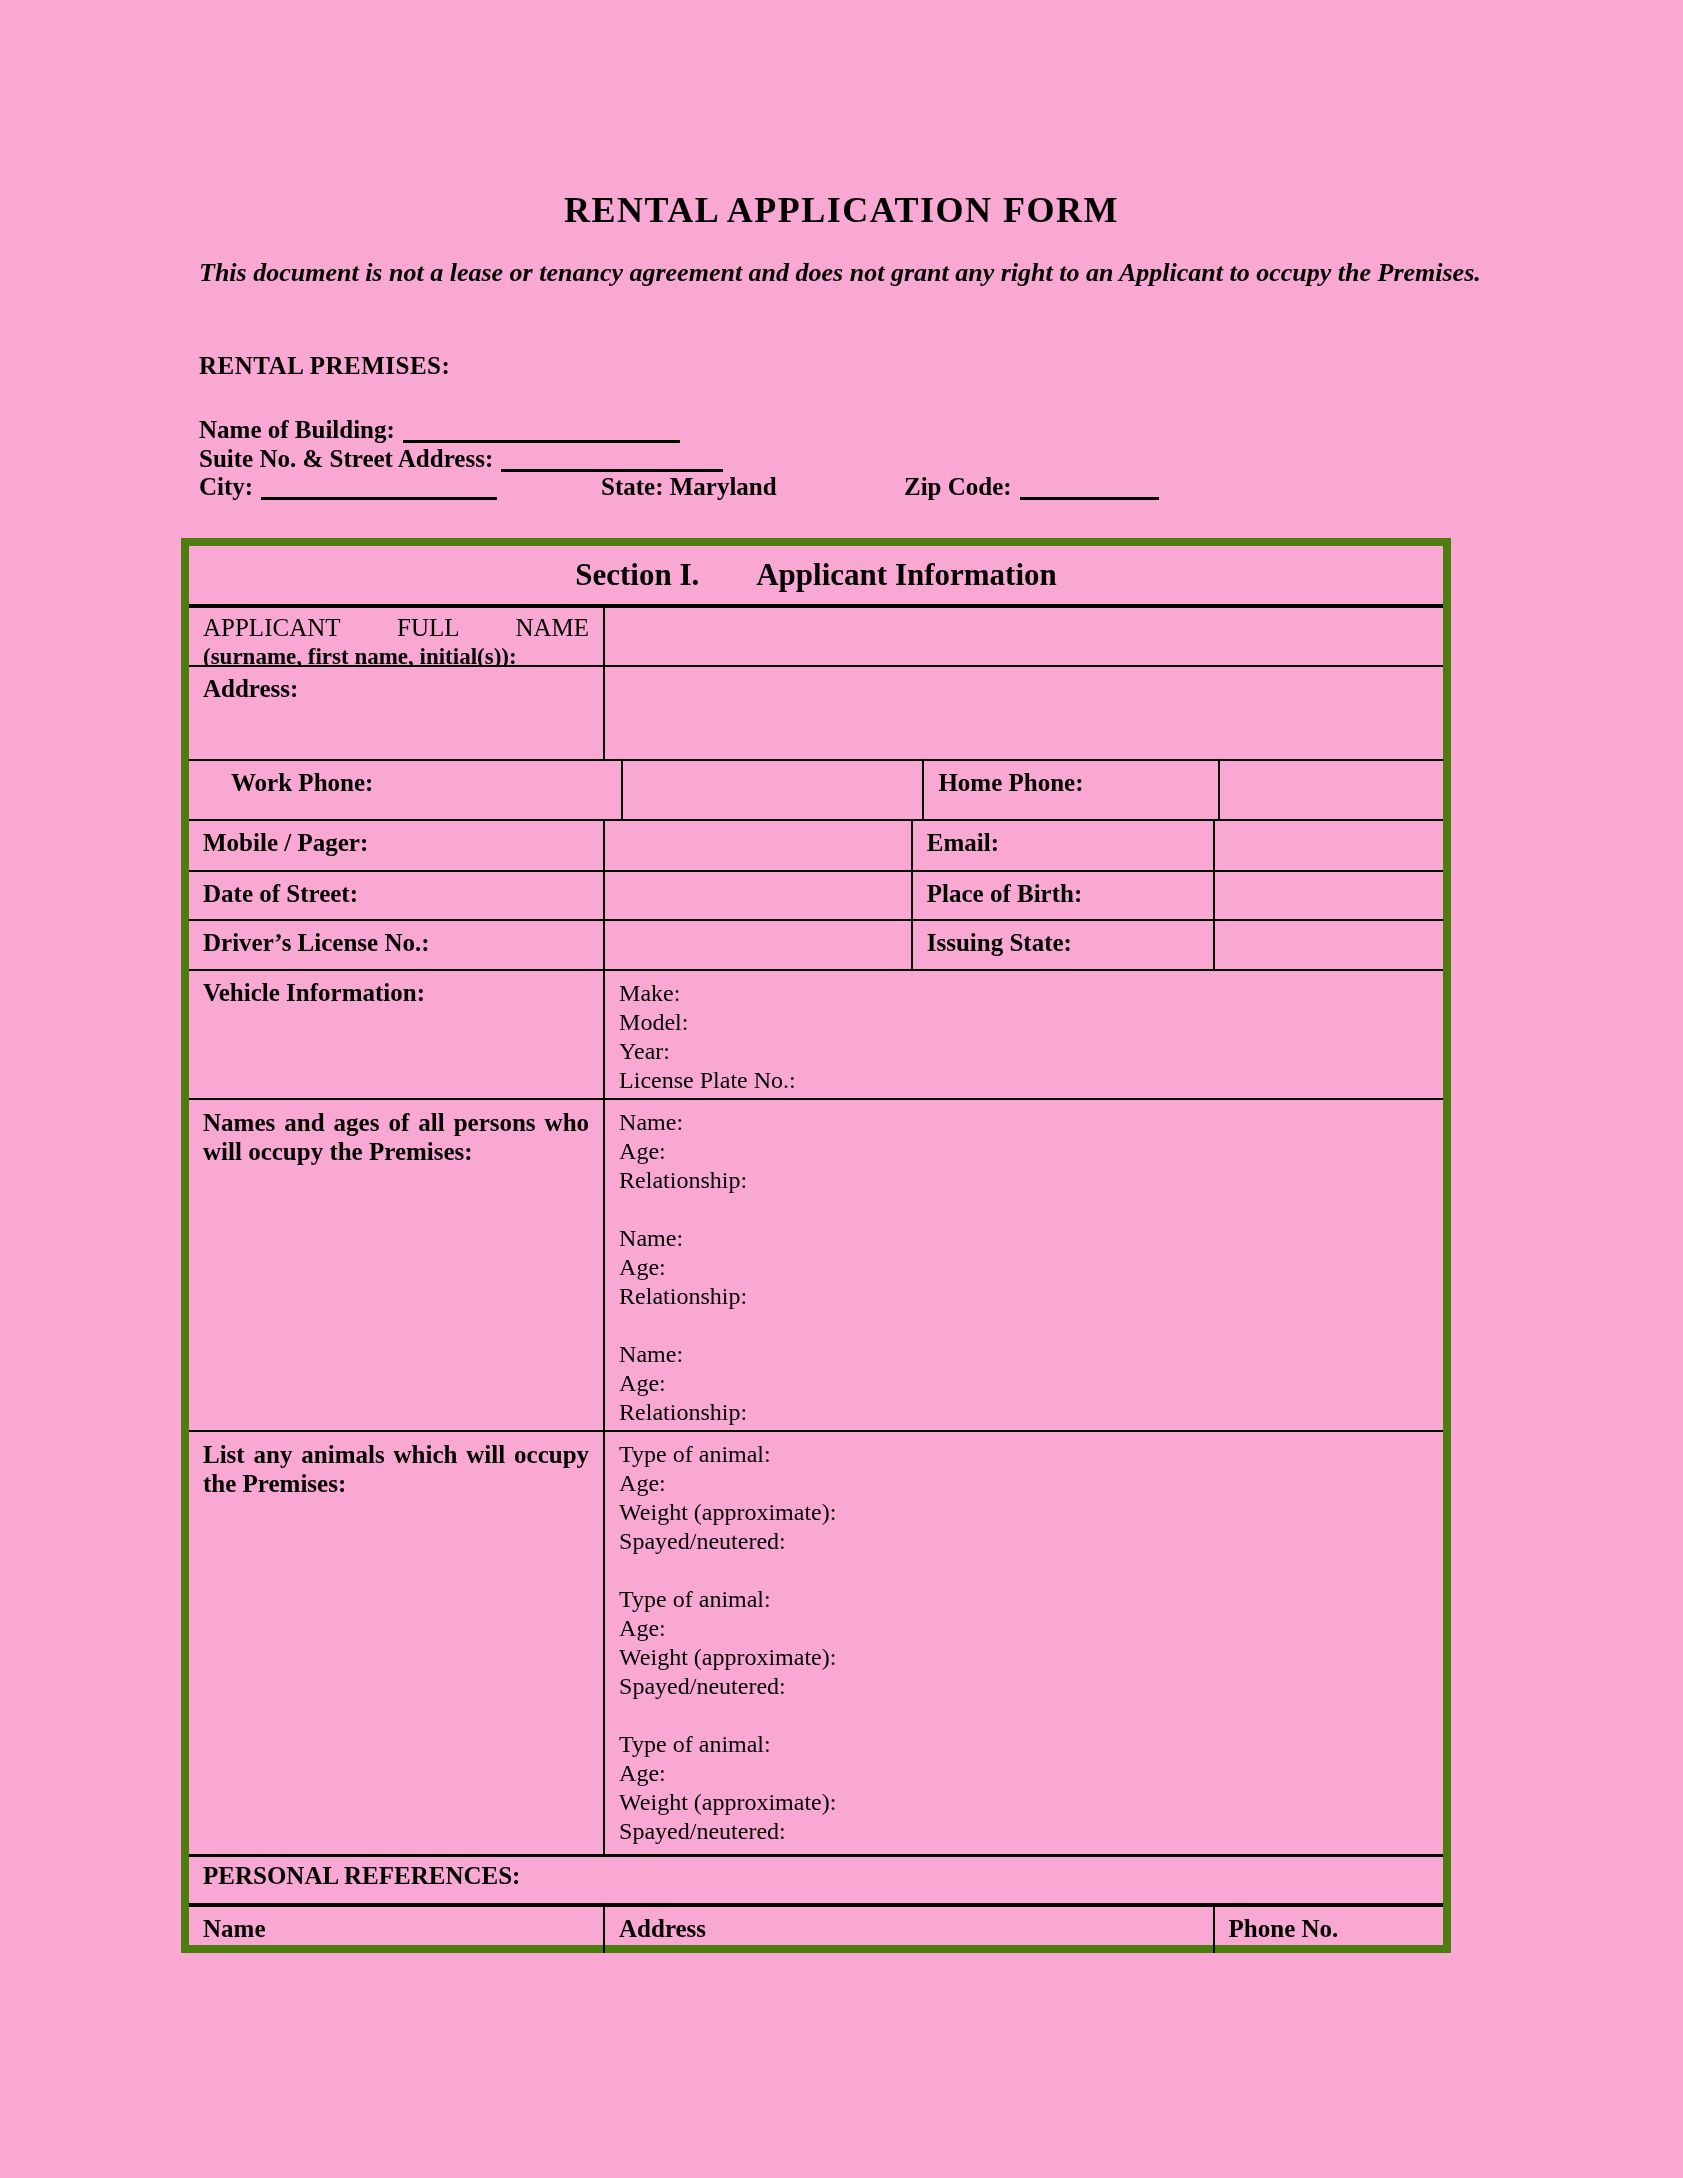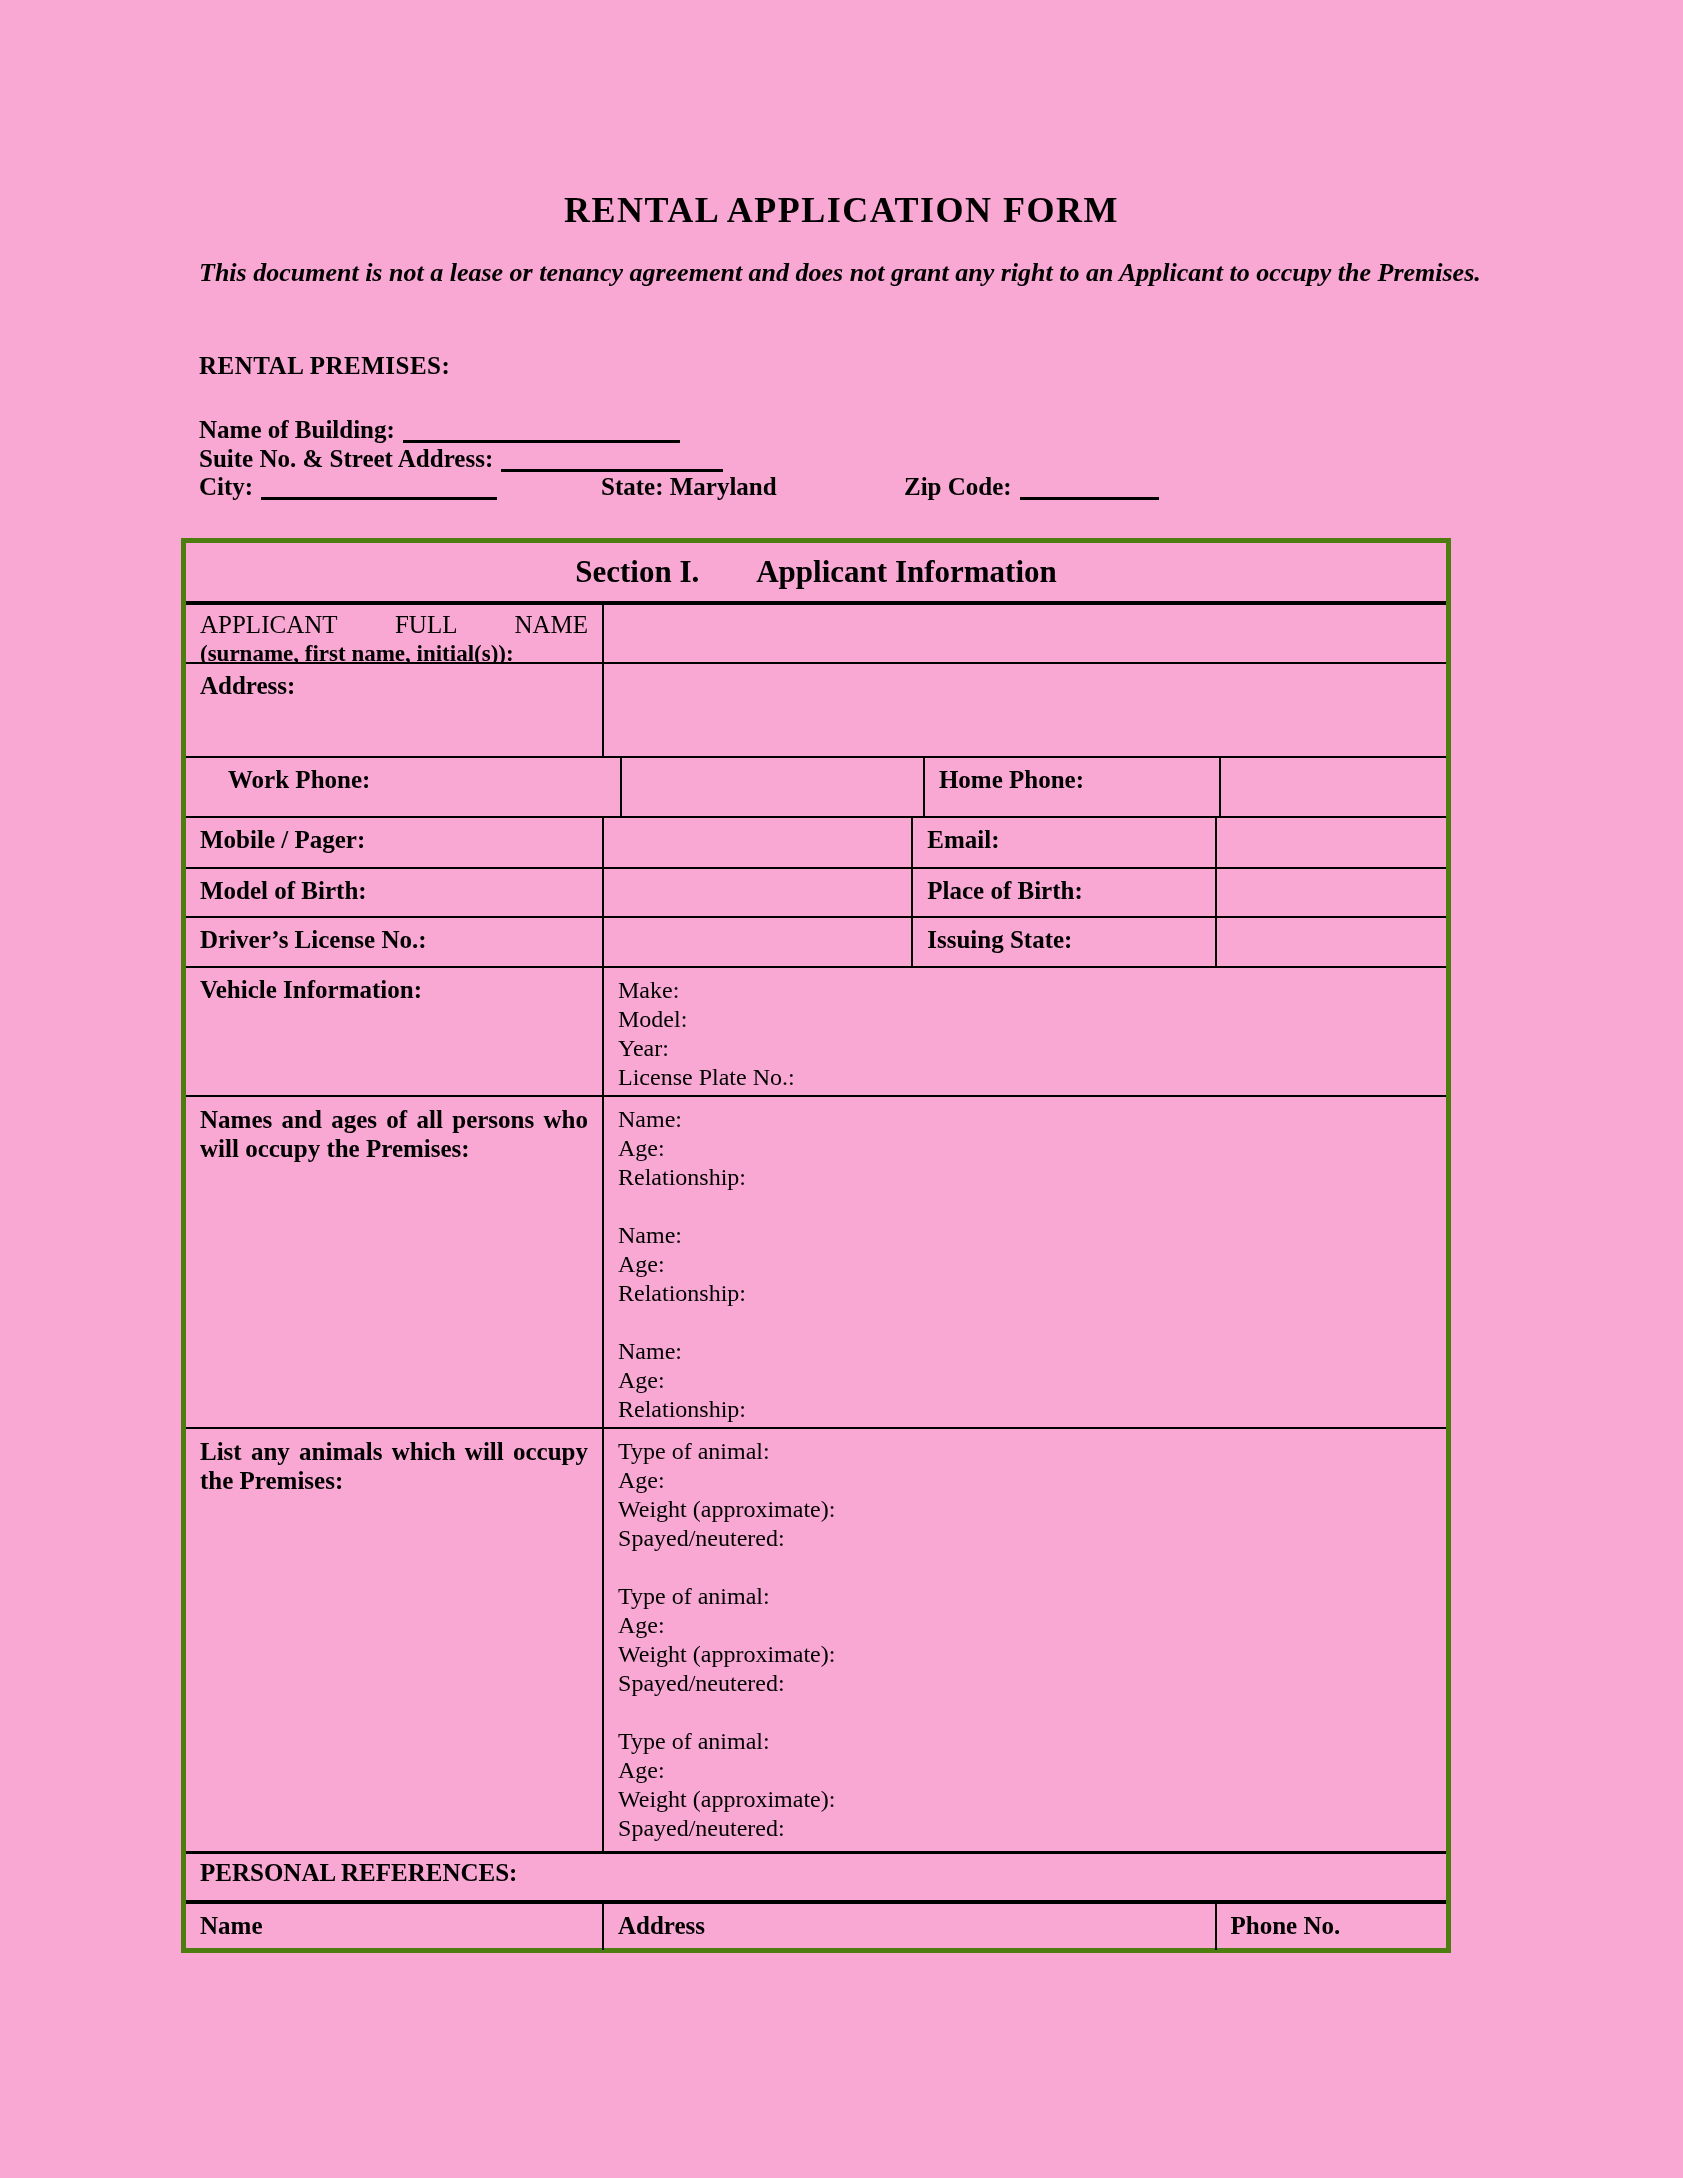"Section I. Applicant Information" .form-table { border: 5px solid #4d7c0f -> 8px solid #4d7c0f }
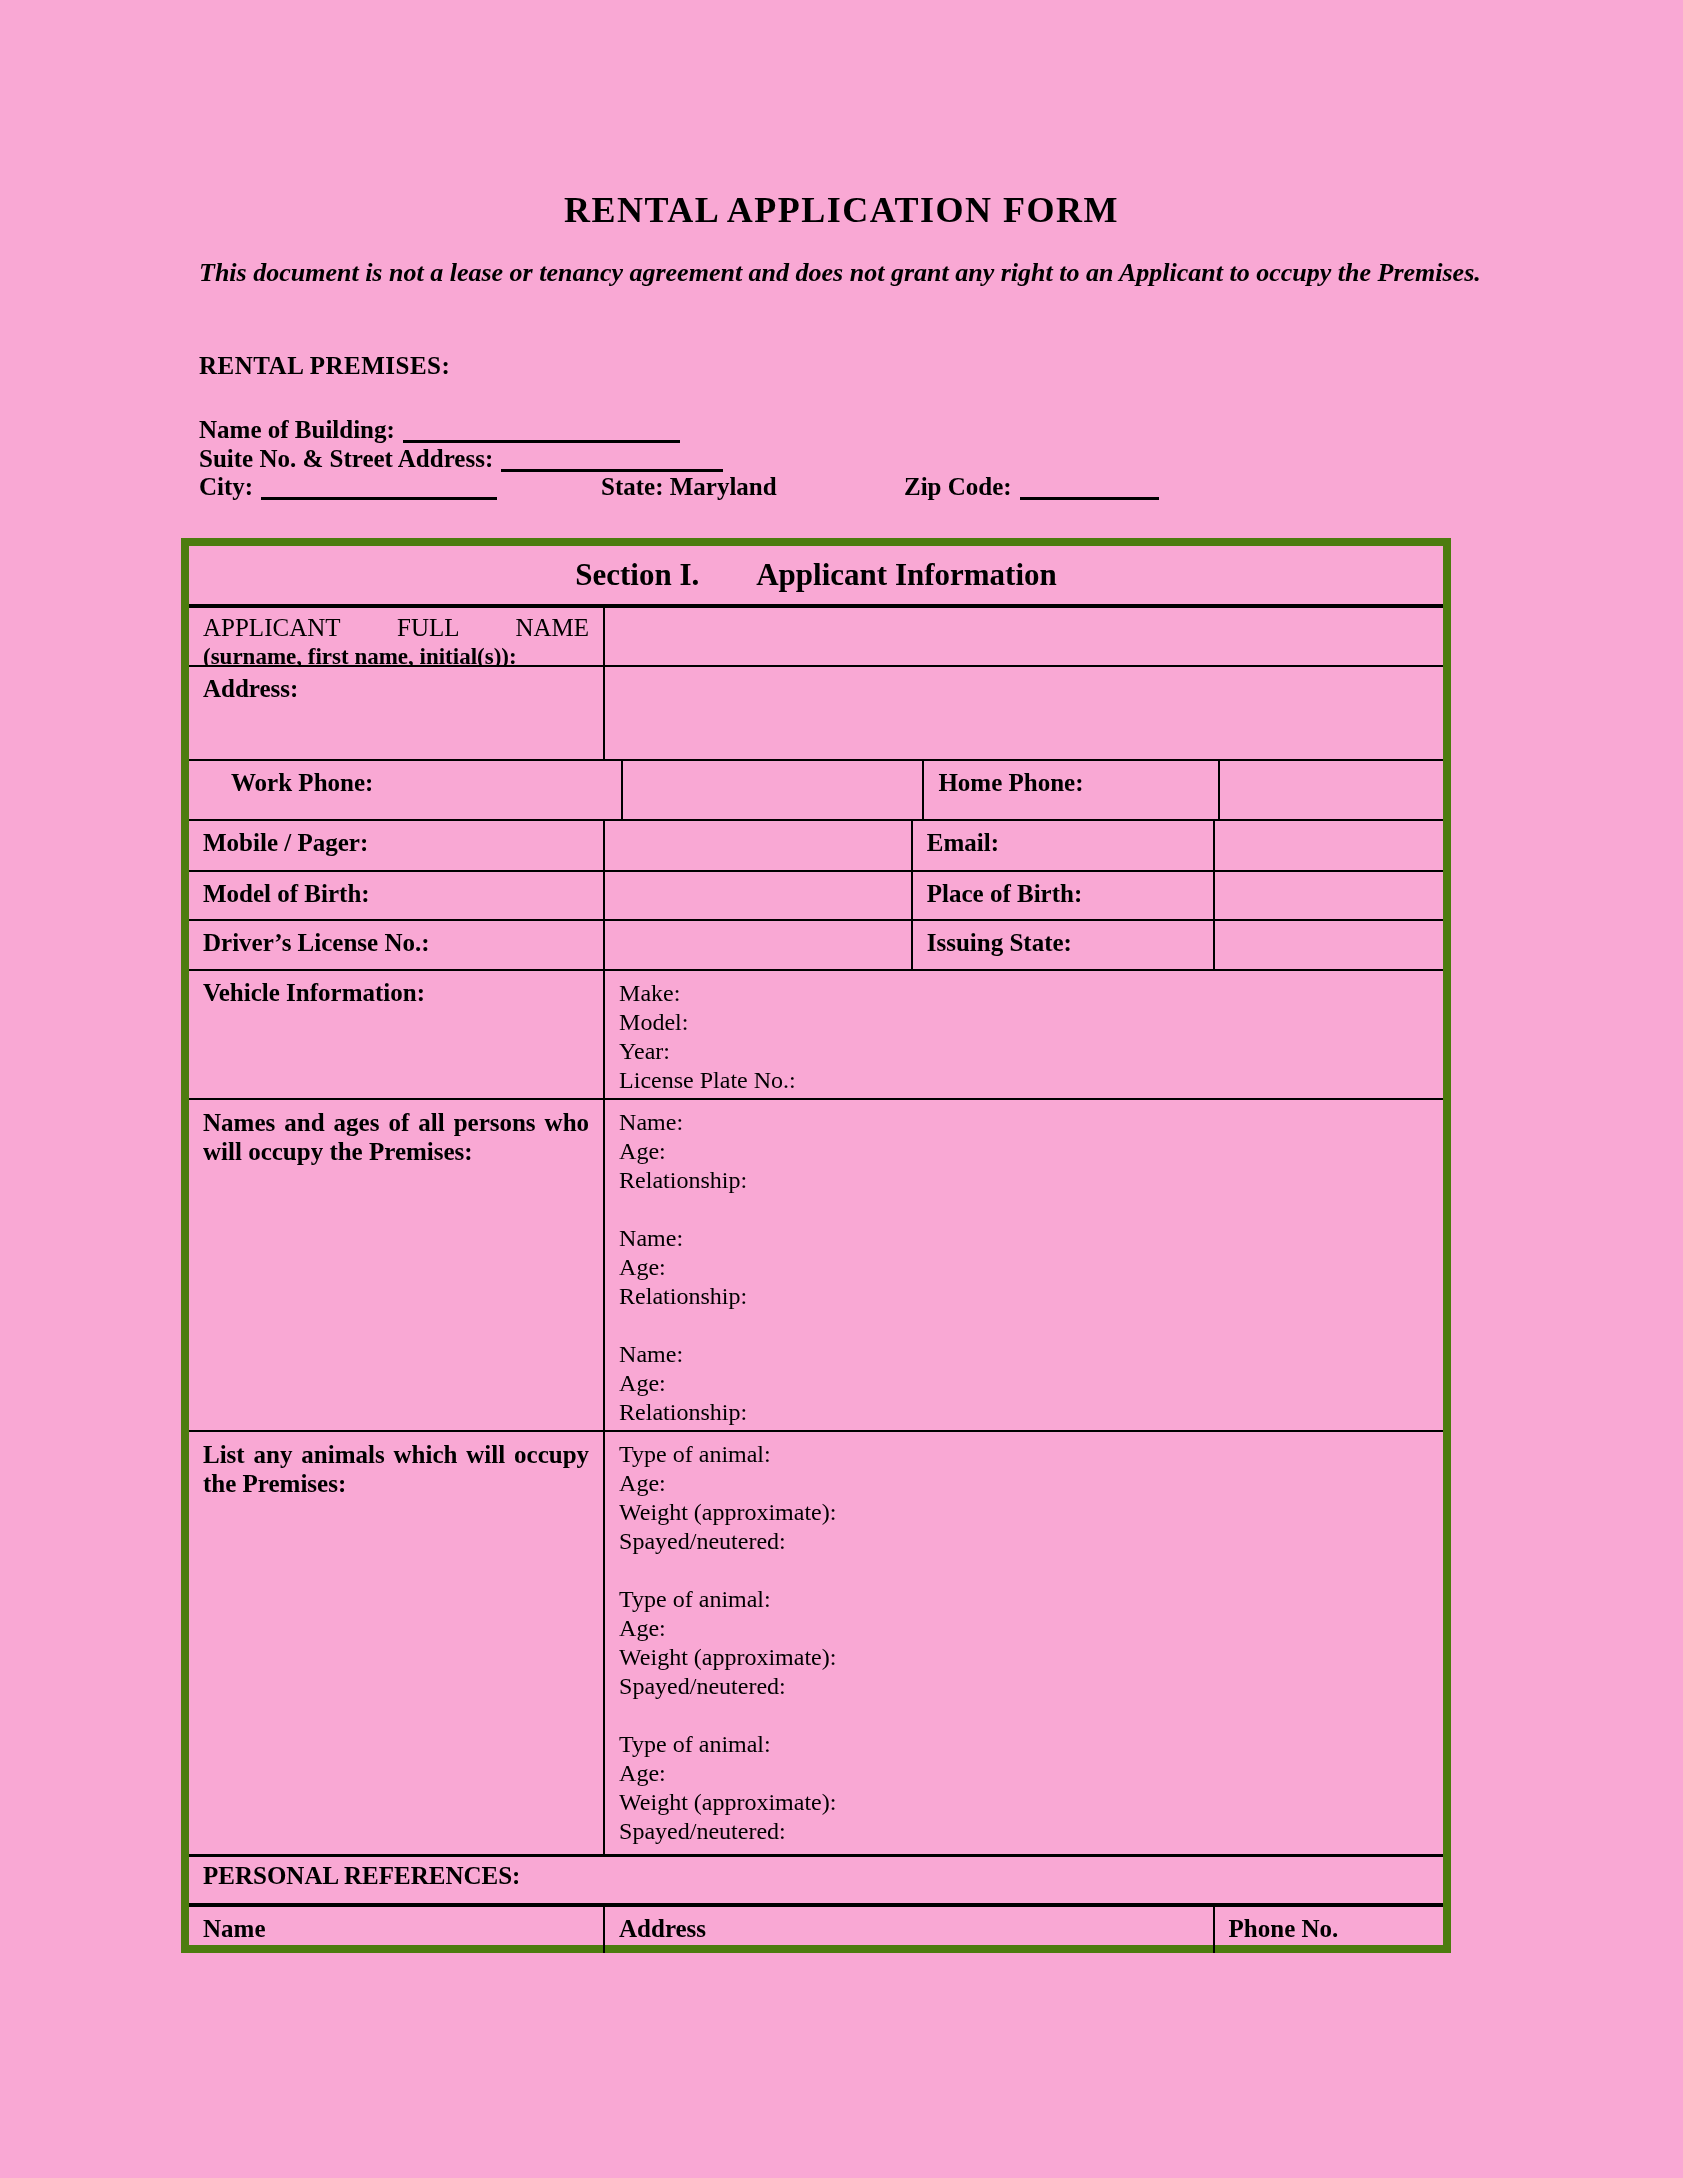"Model of Birth:" div.c { text: Model of Birth -> Date of Street }
